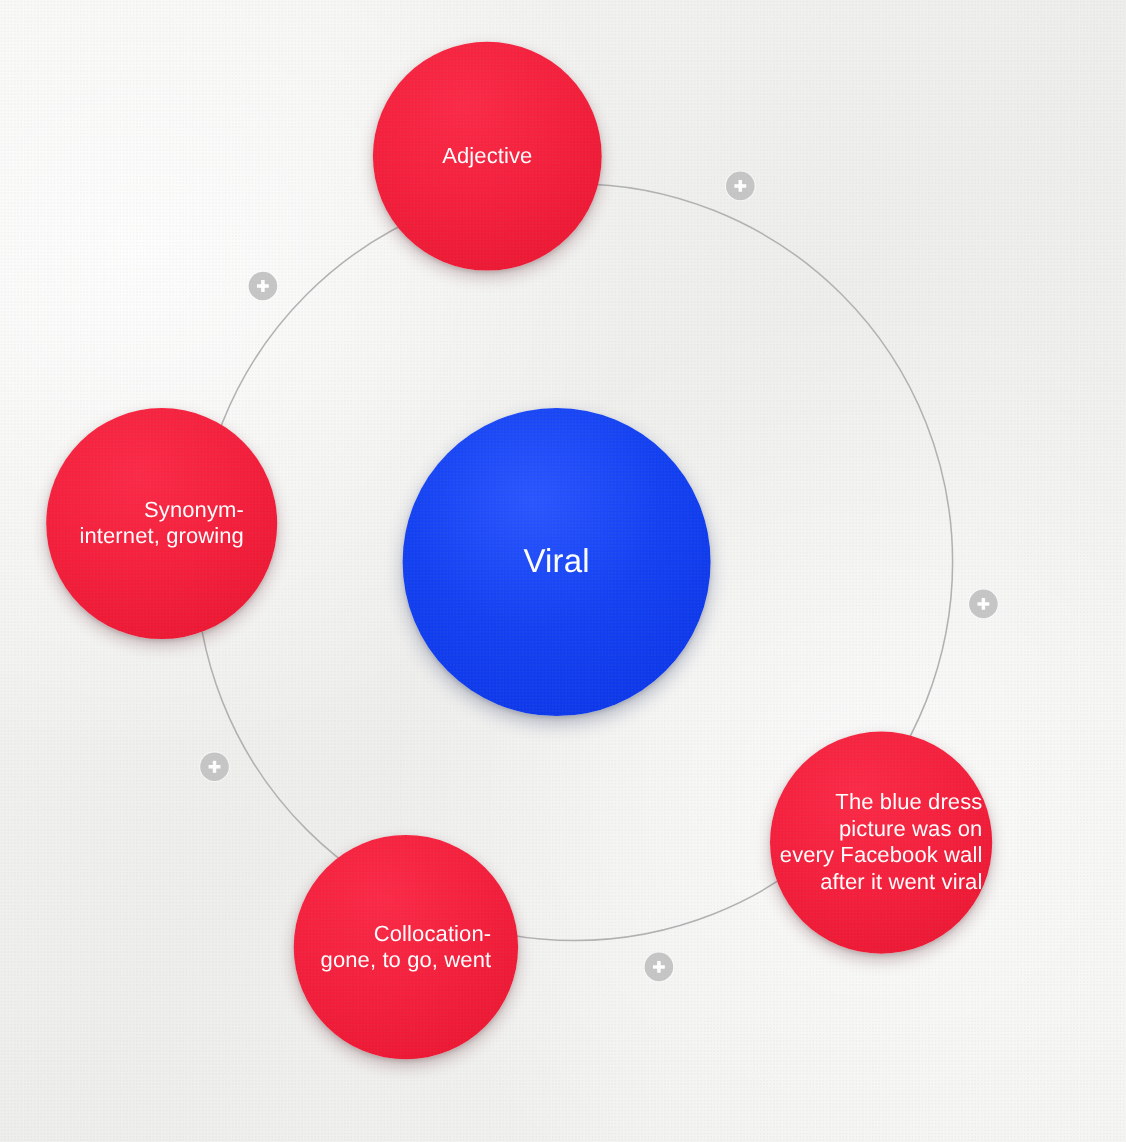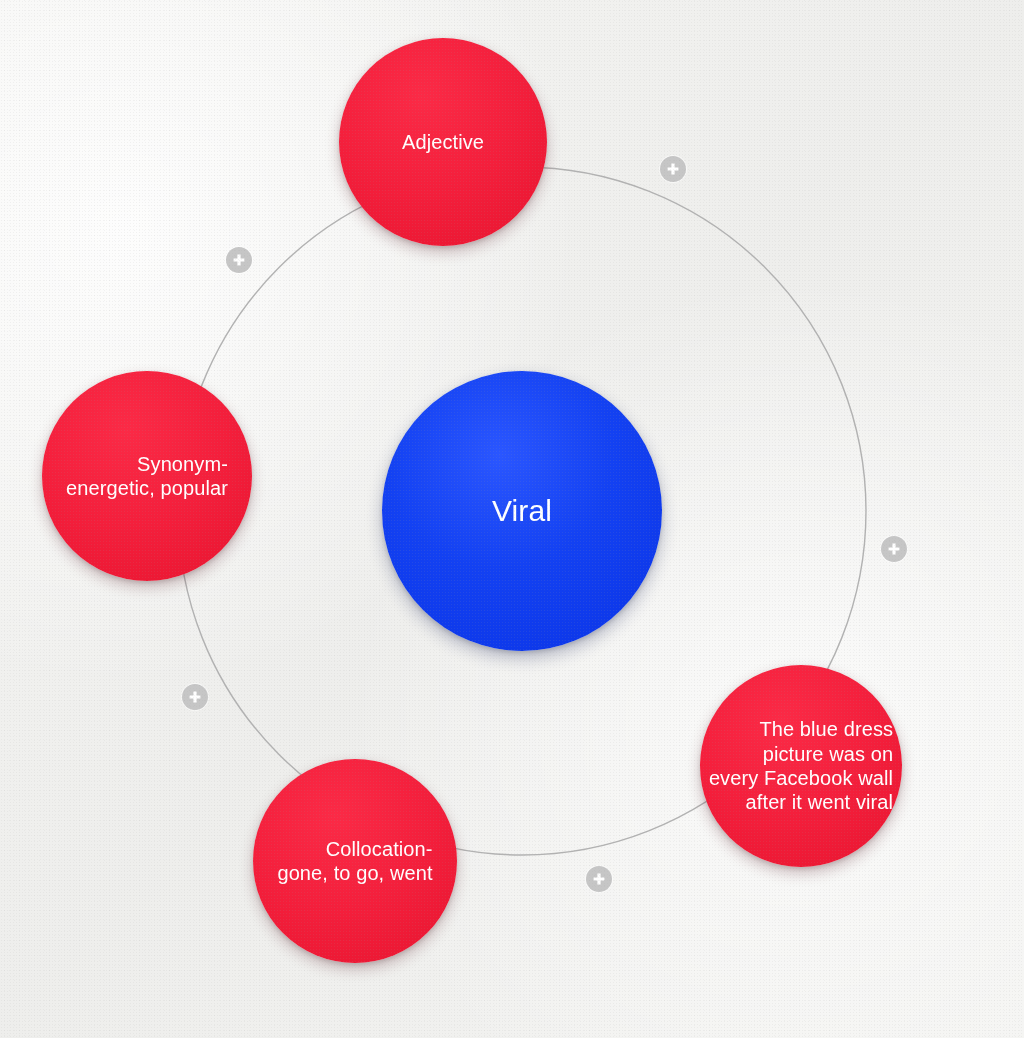"Synonym-" span.node-label { text: energetic, popular -> internet, growing }
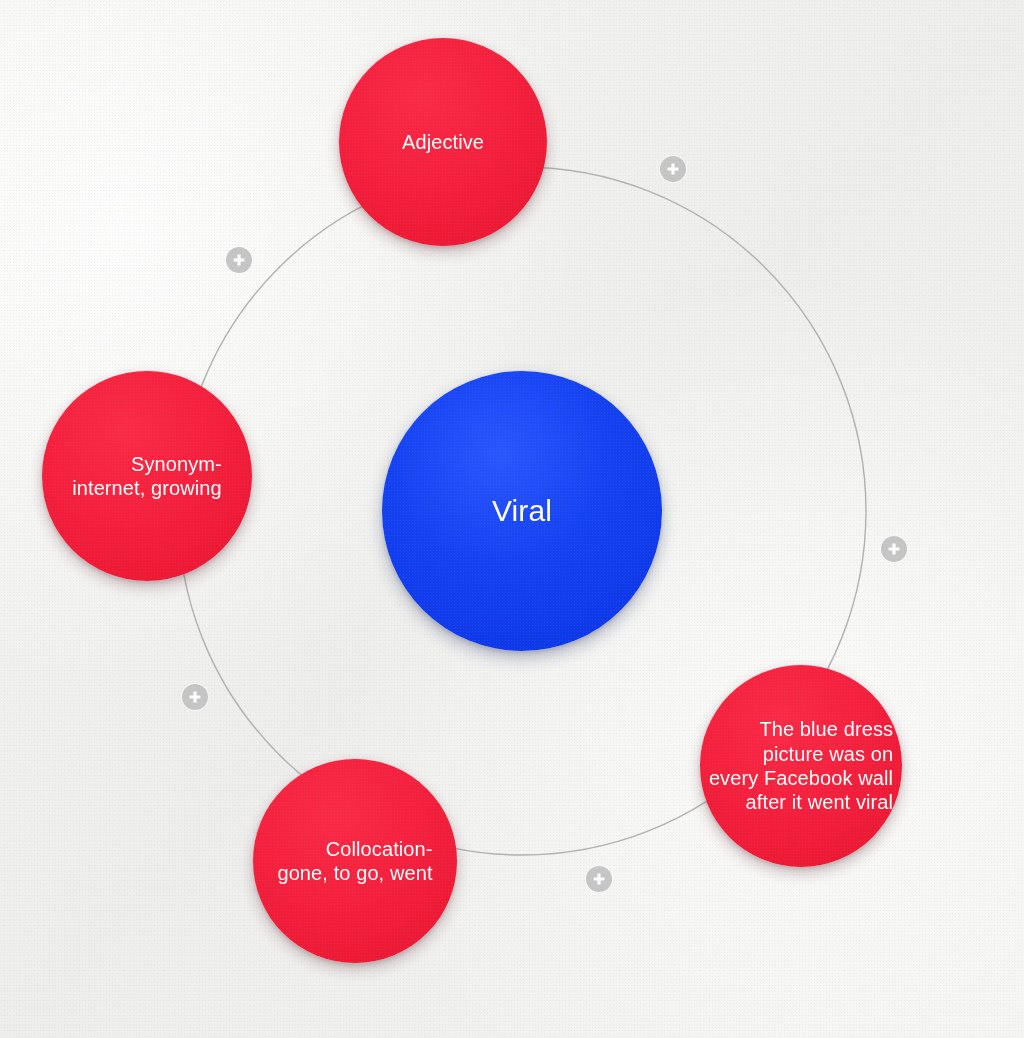"Viral" div.node { left: 382px -> 366px }
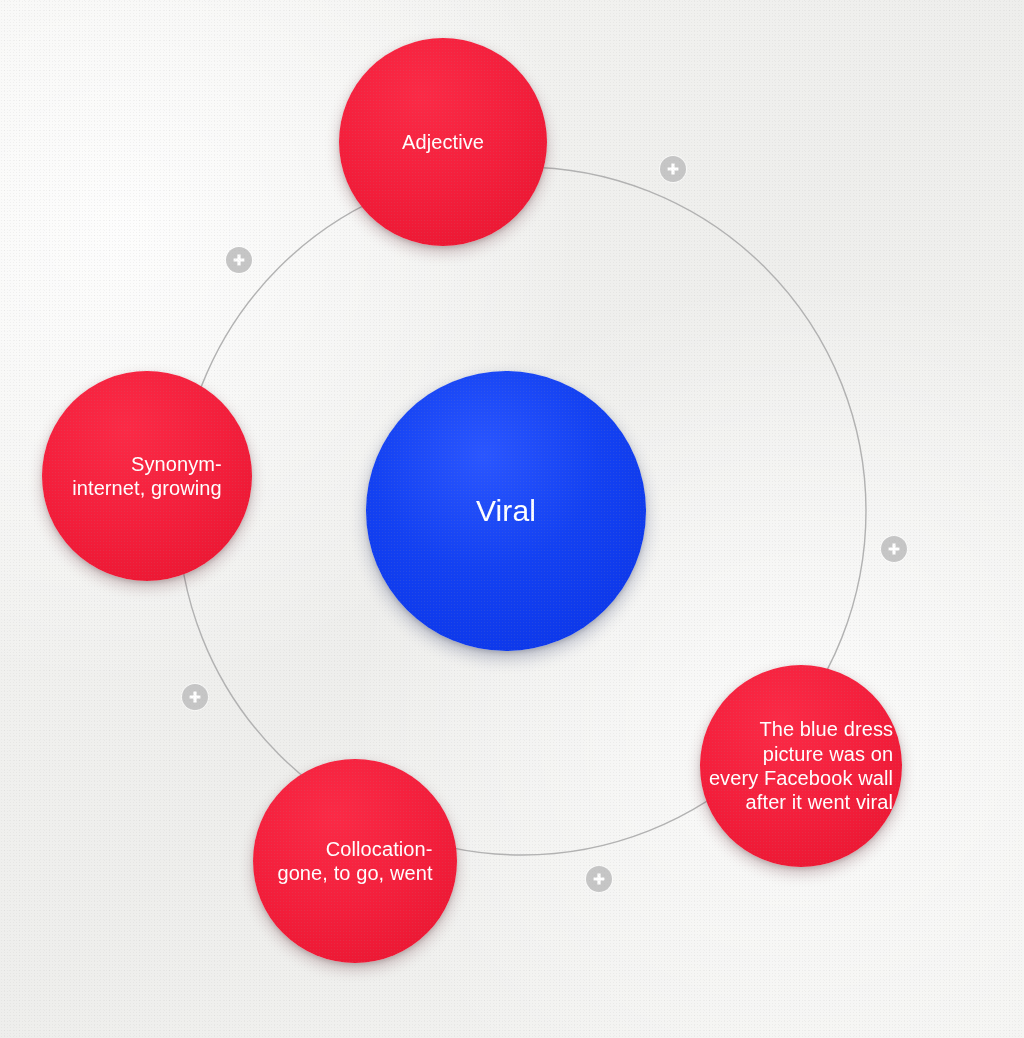"Collocation-" div.node { left: 253px -> 267px }
